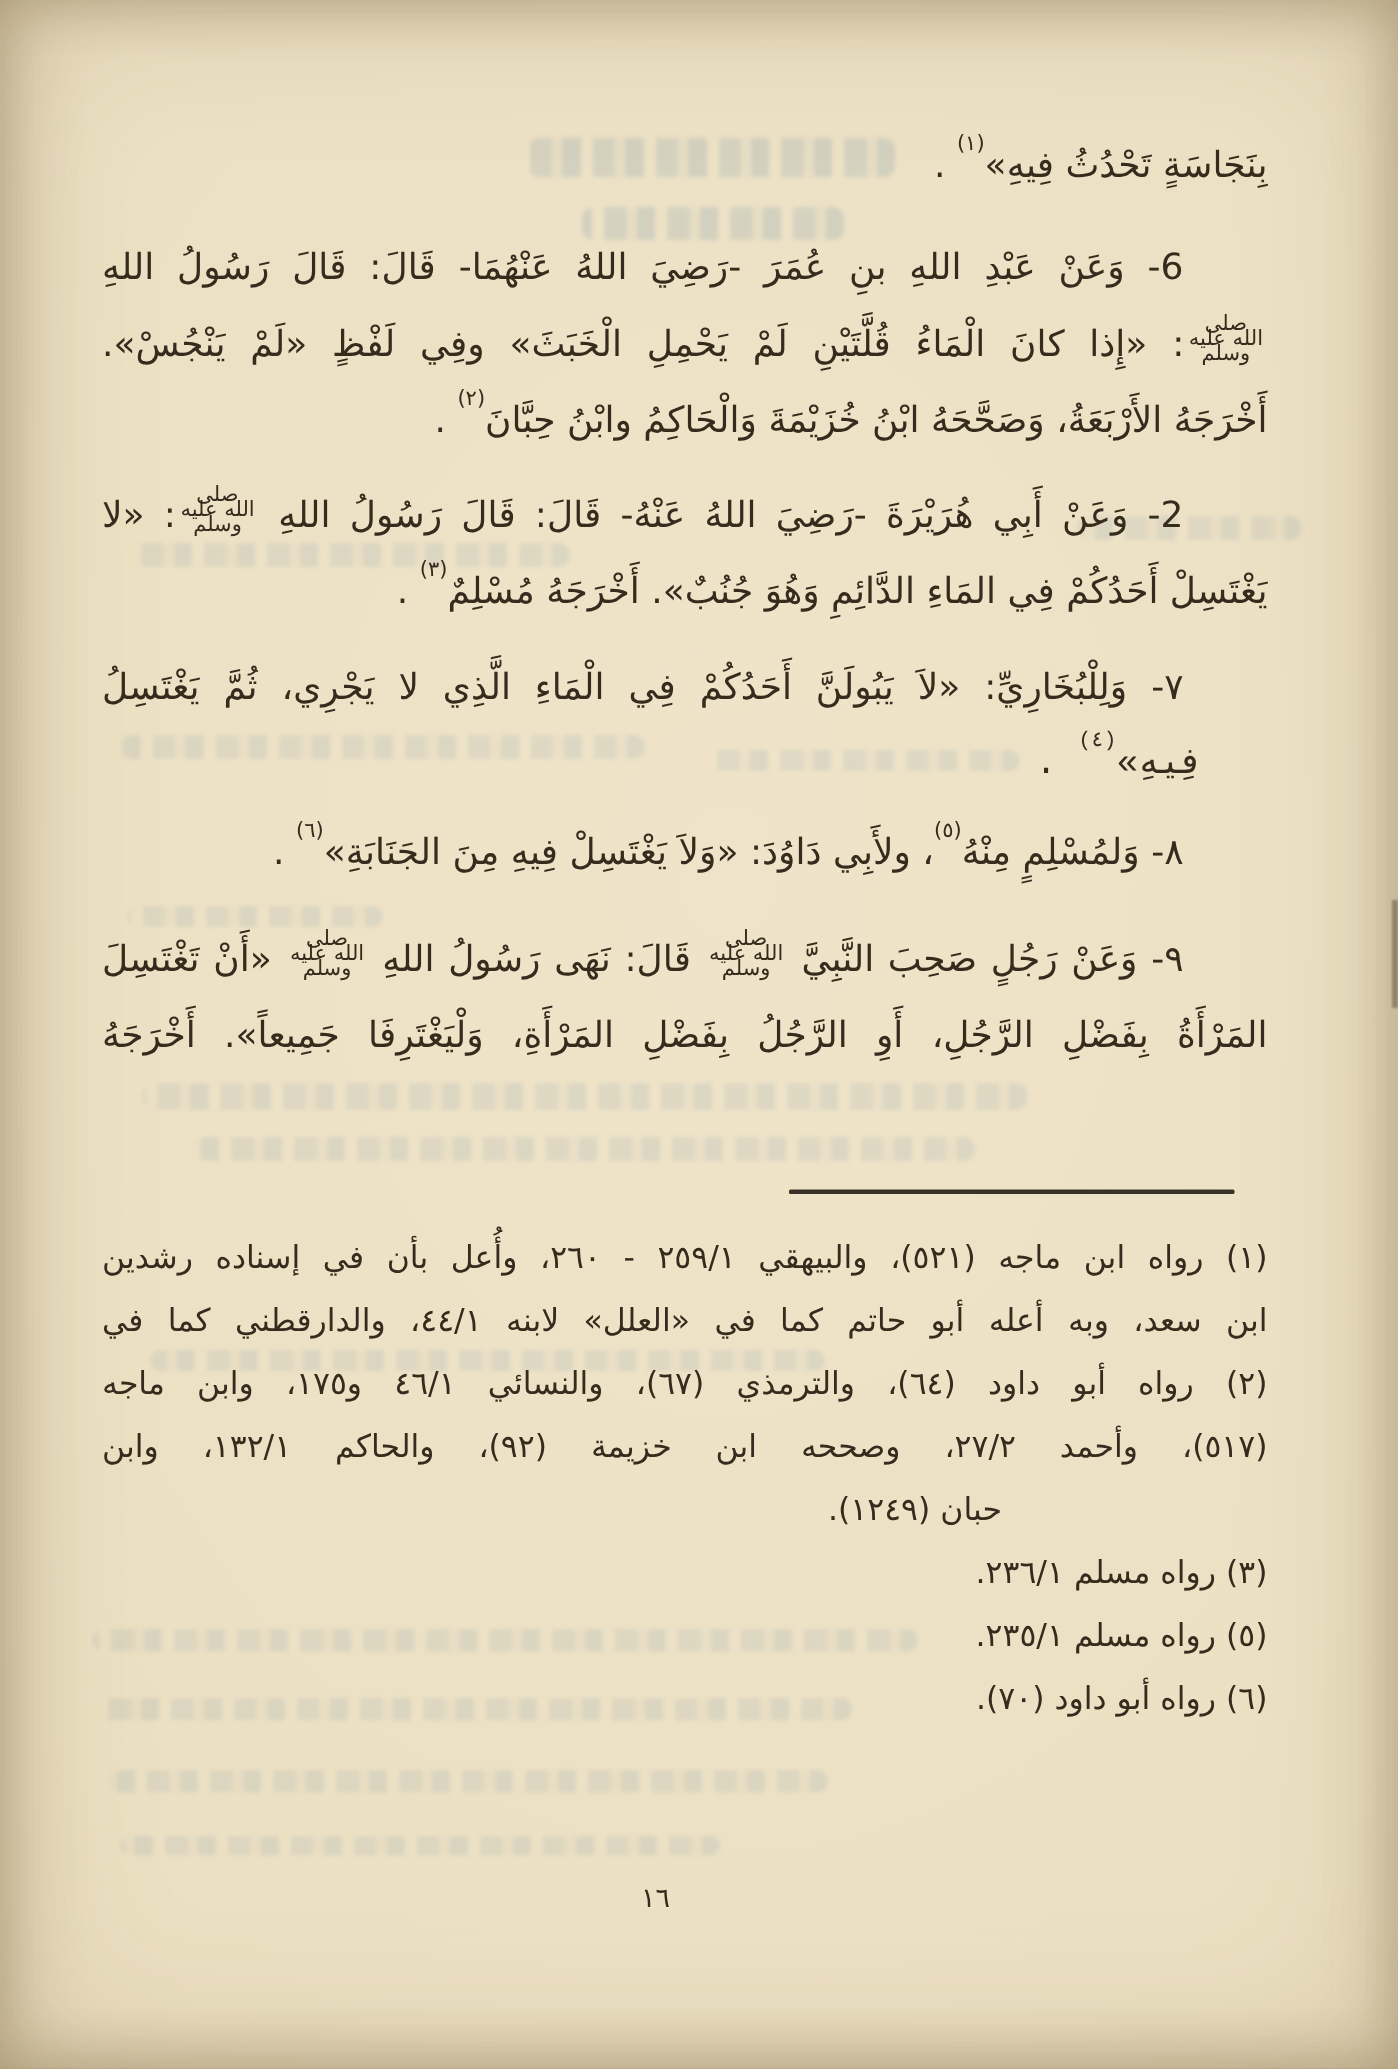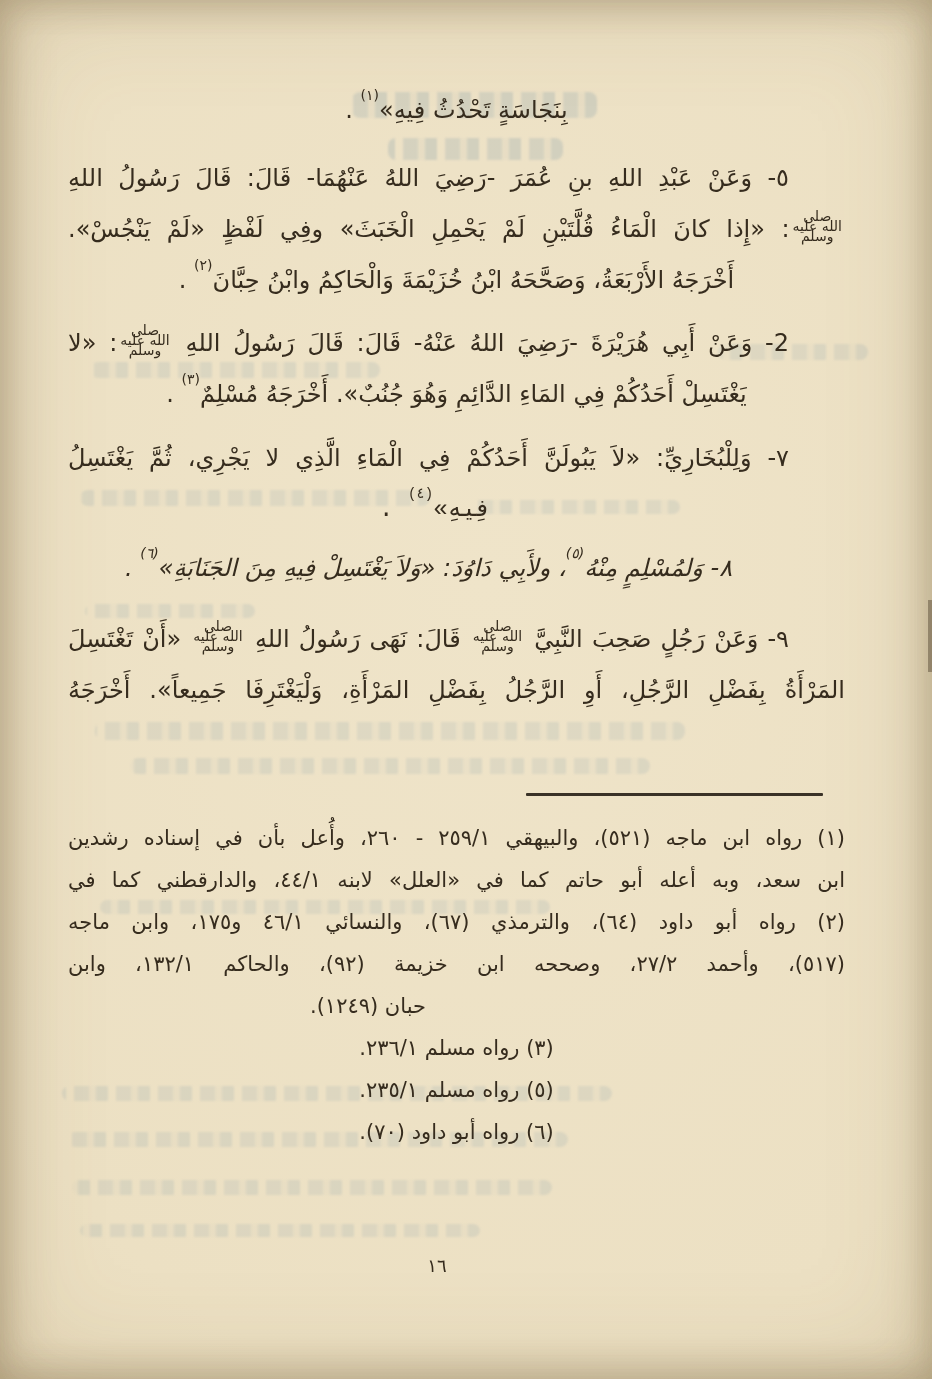"بِنَجَاسَةٍ تَحْدُثُ فِيهِ»(١) ." .endal { text-align: center -> right }
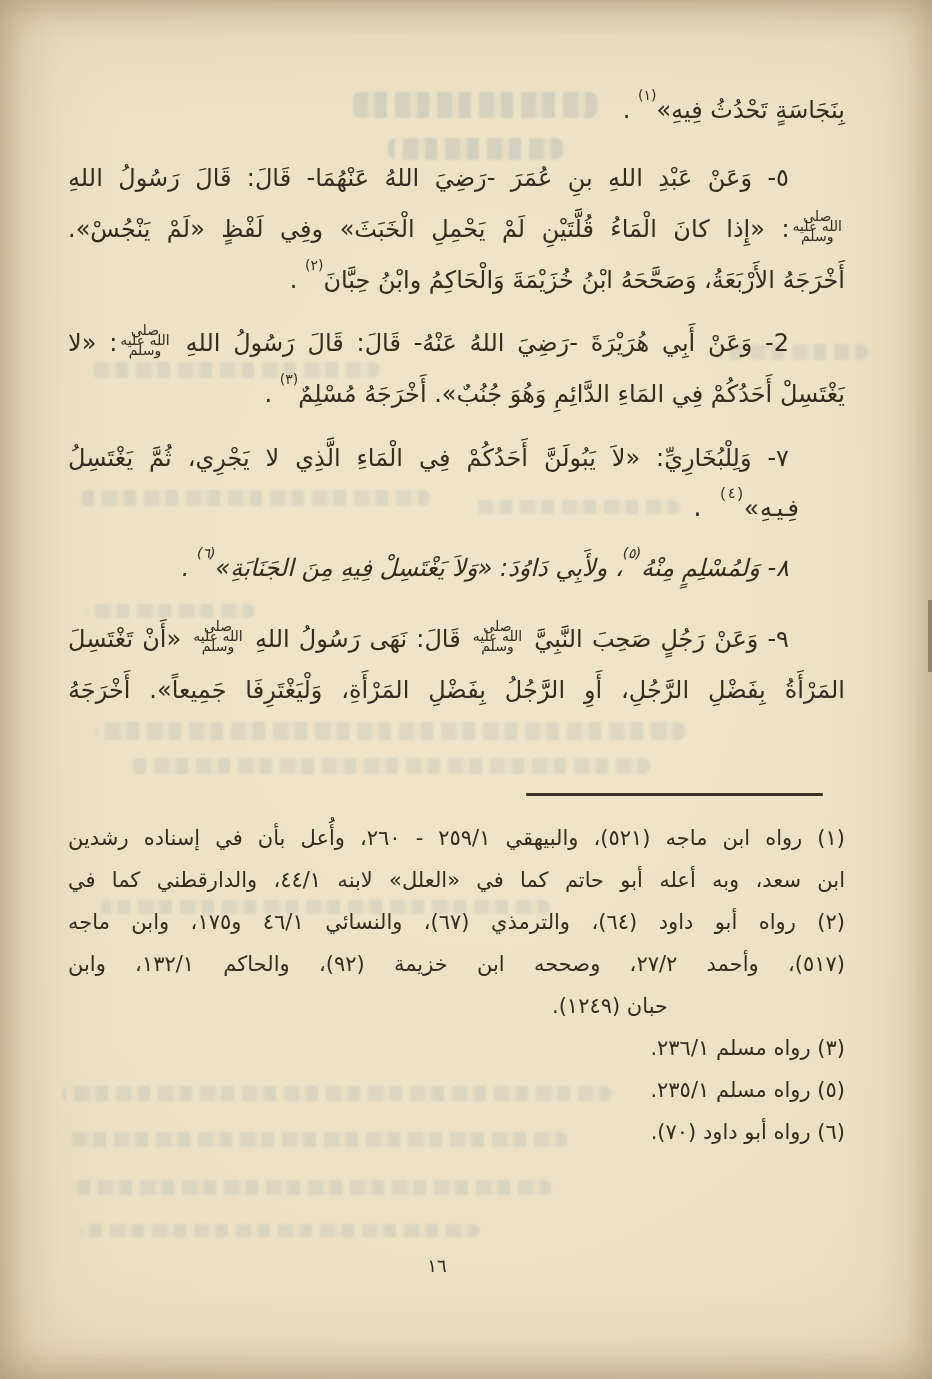"٥- وَعَنْ عَبْدِ اللهِ بنِ" span { text: ٥- -> 6- }
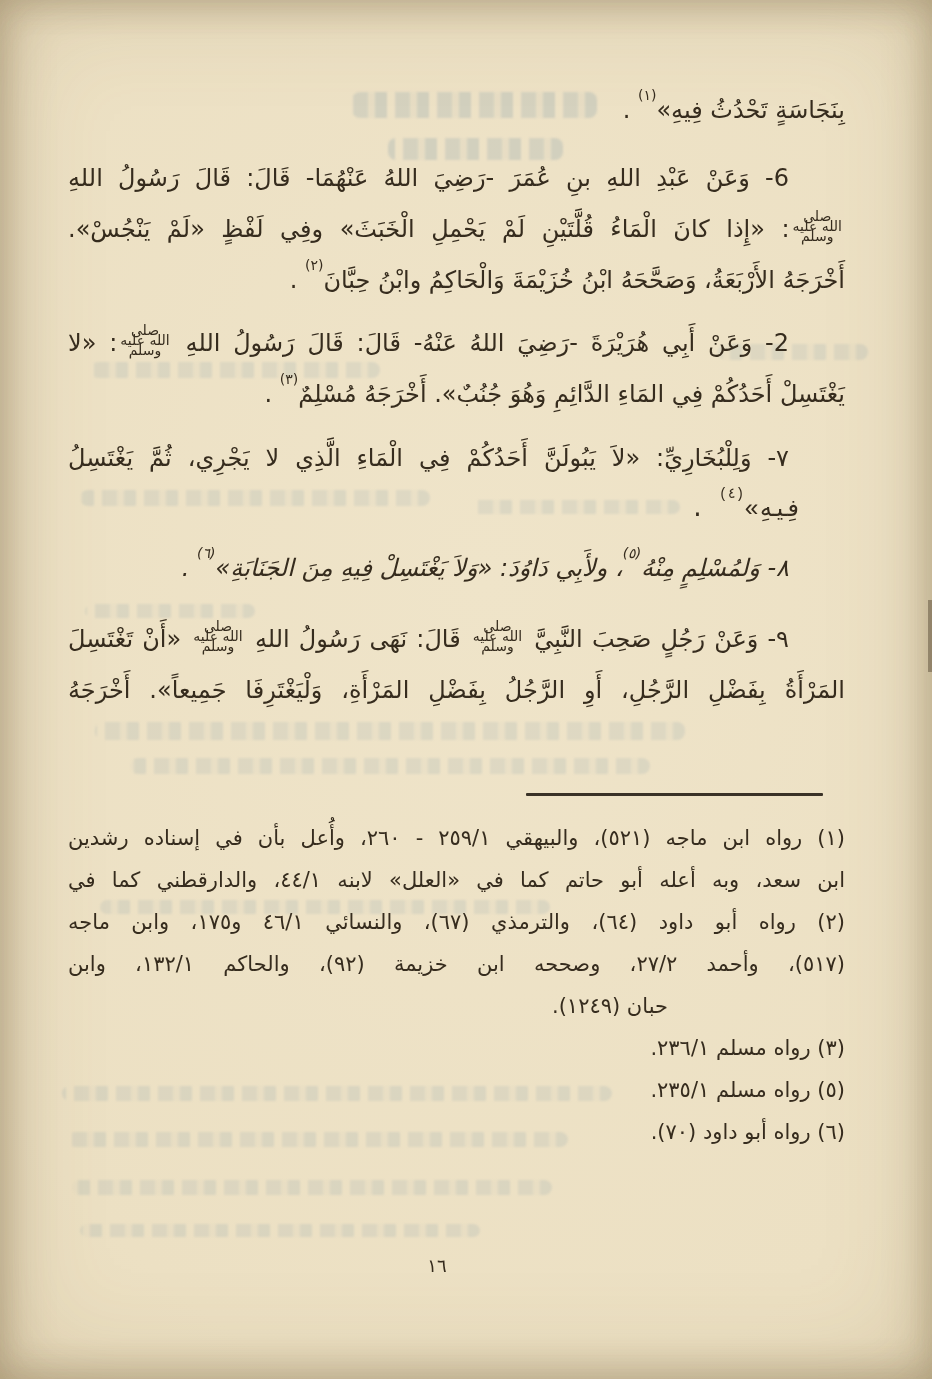"٨- وَلمُسْلِمٍ مِنْهُ(٥)، ولأَبِي" div.line { font-style: italic -> none }
